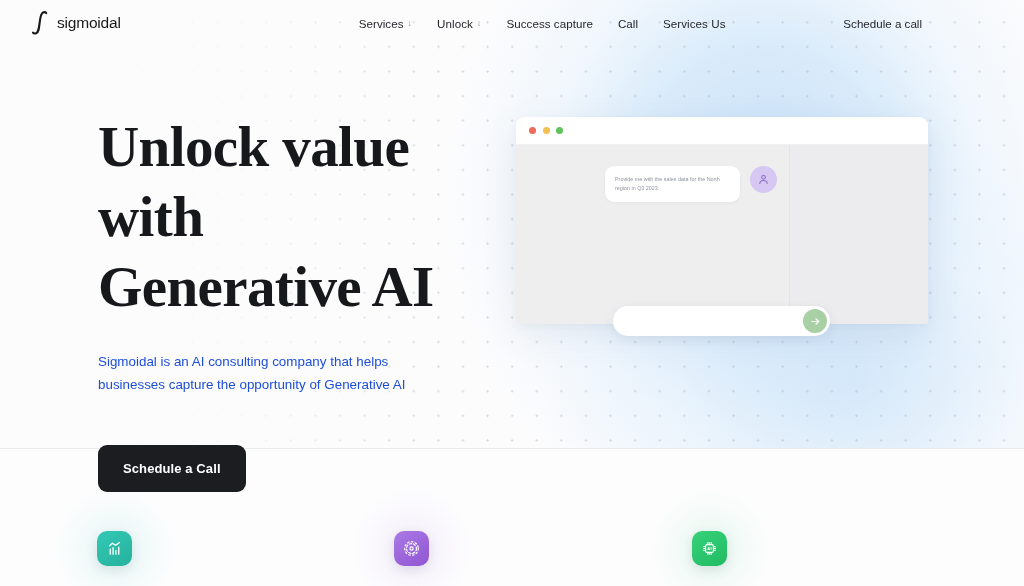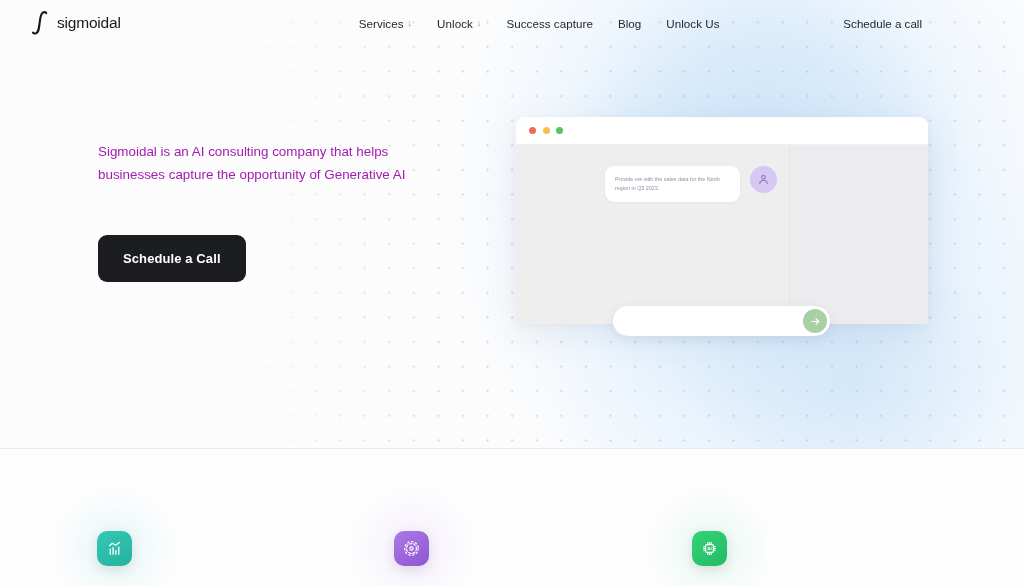"Blog" span { text: Blog -> Call }
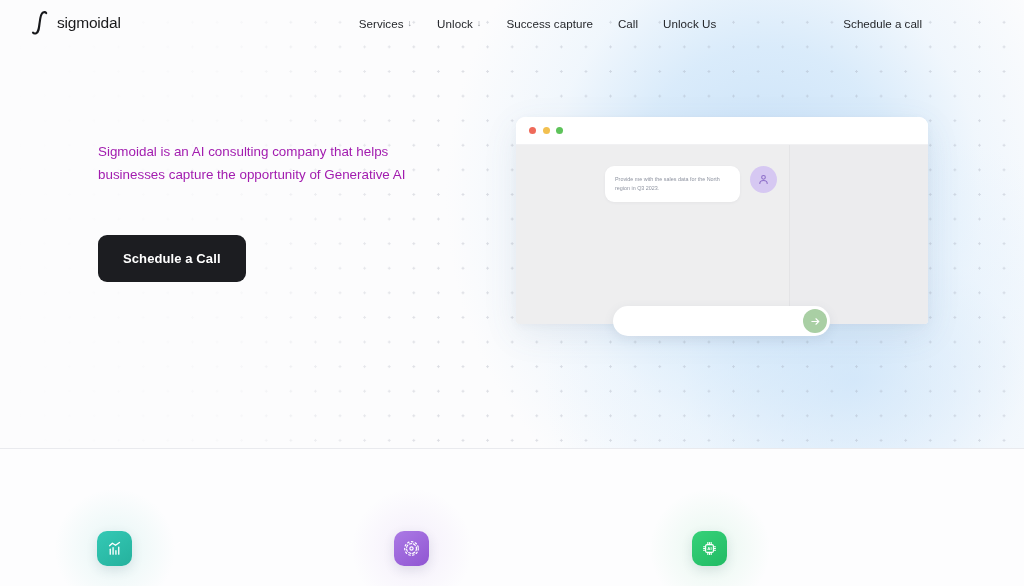"Unlock Us" span { text: Unlock -> Services }
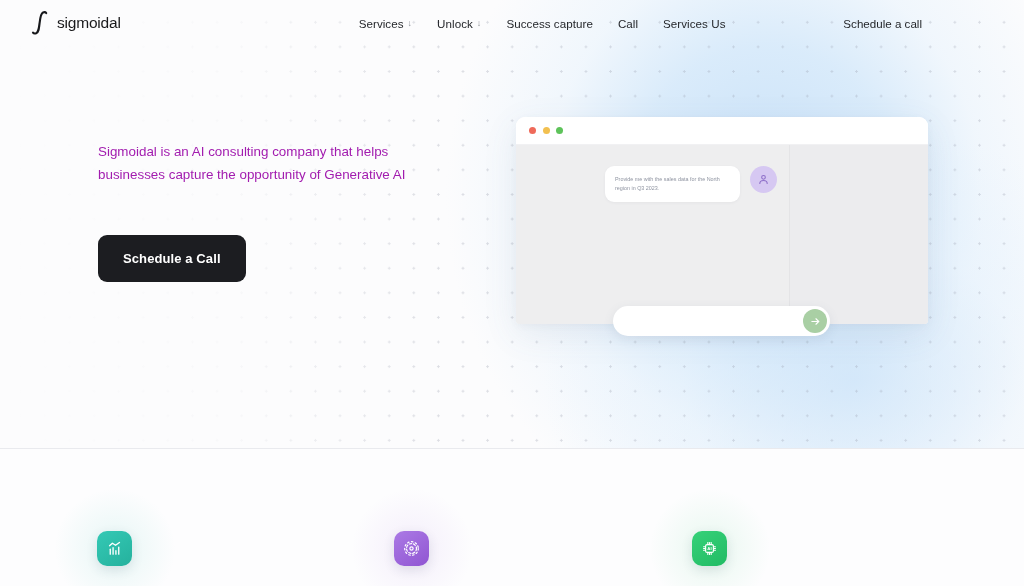"Unlock value with" h1.hero-title { html: none -> <h1> <span>Unlock value with</span><br> <span>Generative AI</span> </h1> }
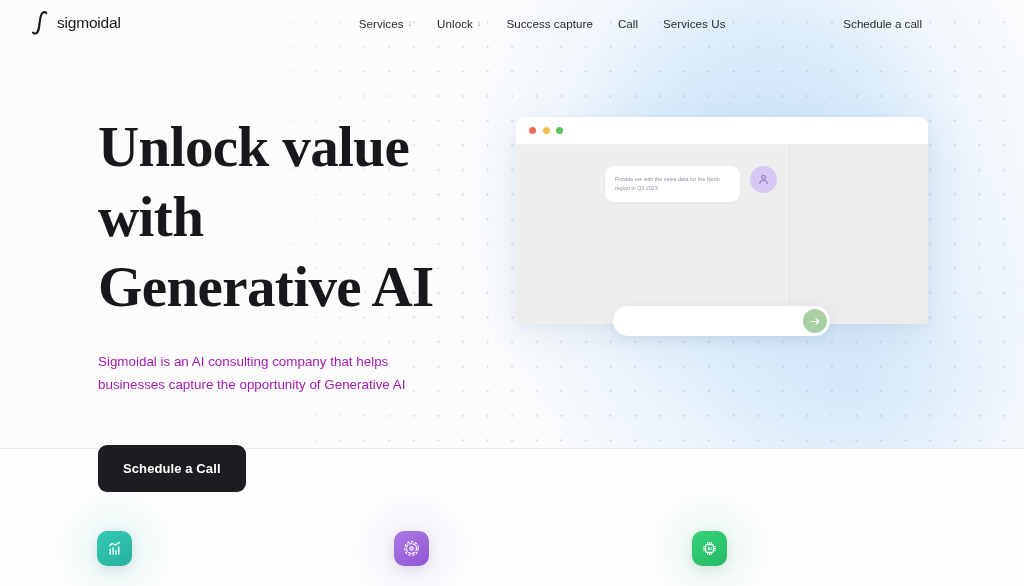"Sigmoidal is an AI consulting" .hero-sub { color: #a21caf -> #1d4ed8 }
